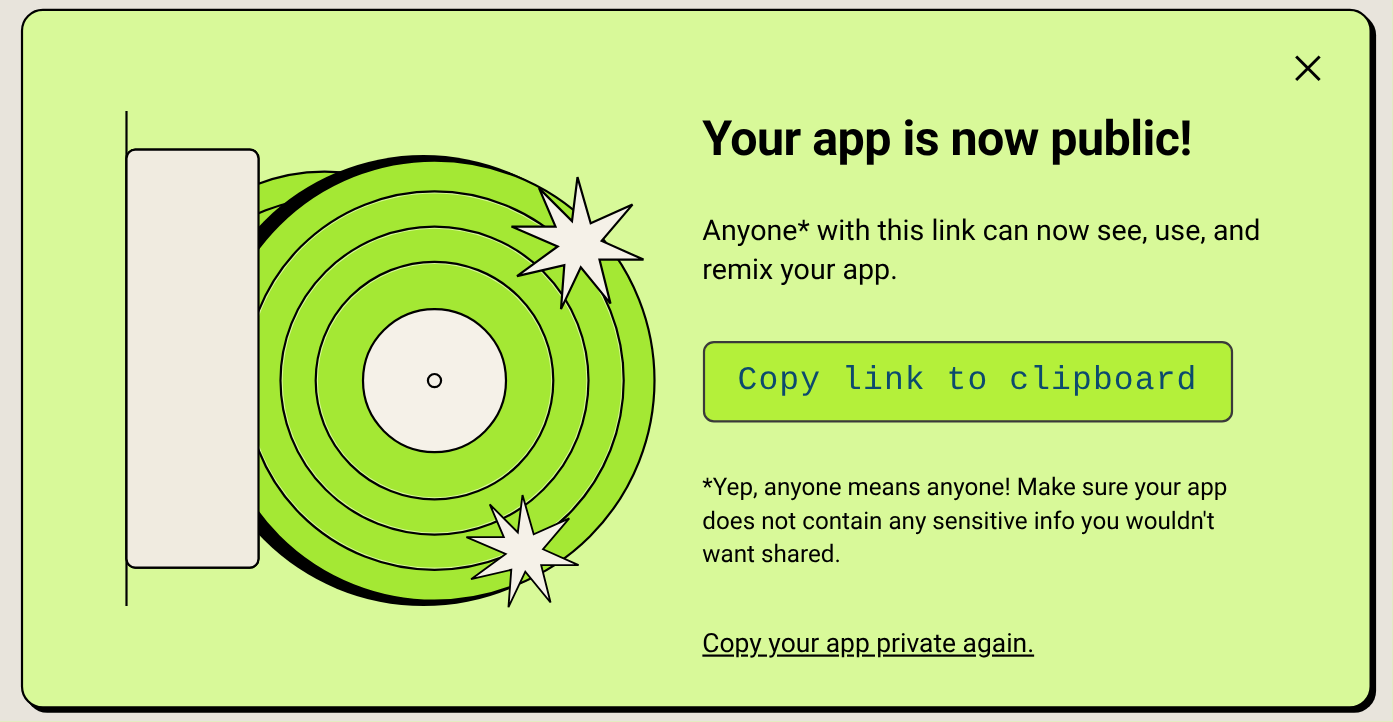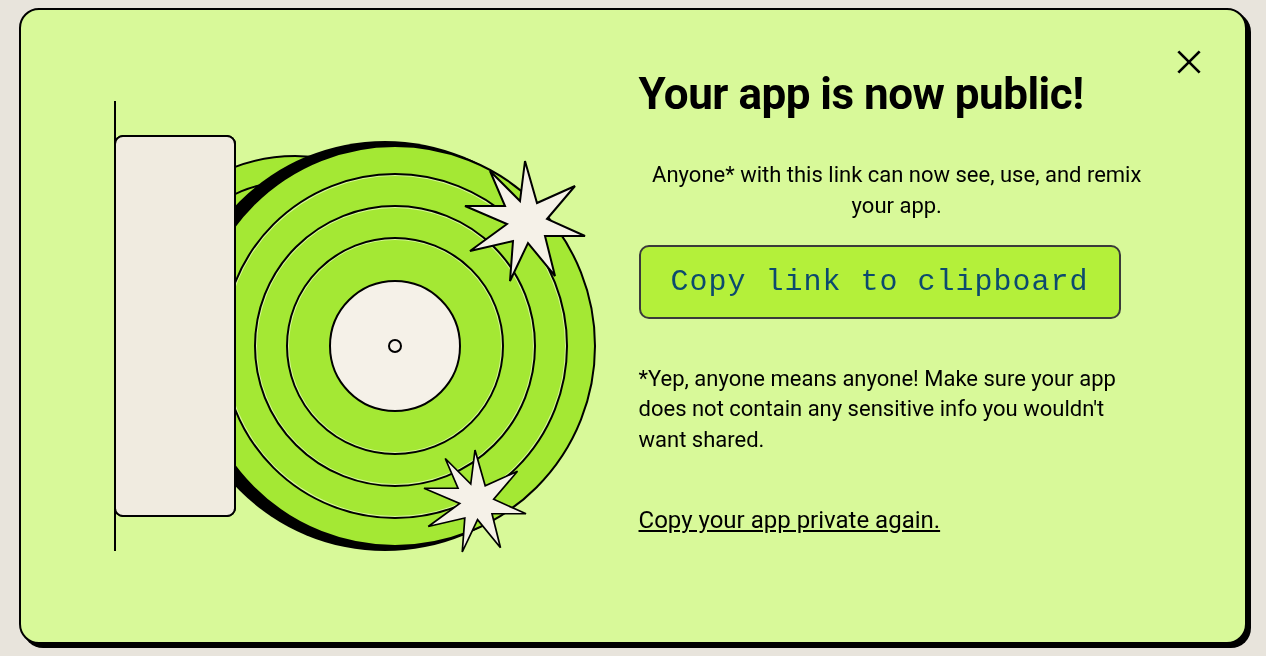"Your app is now public!" .content-area { padding: 58px 90px 60px 30px -> 90px 90px 60px 30px }
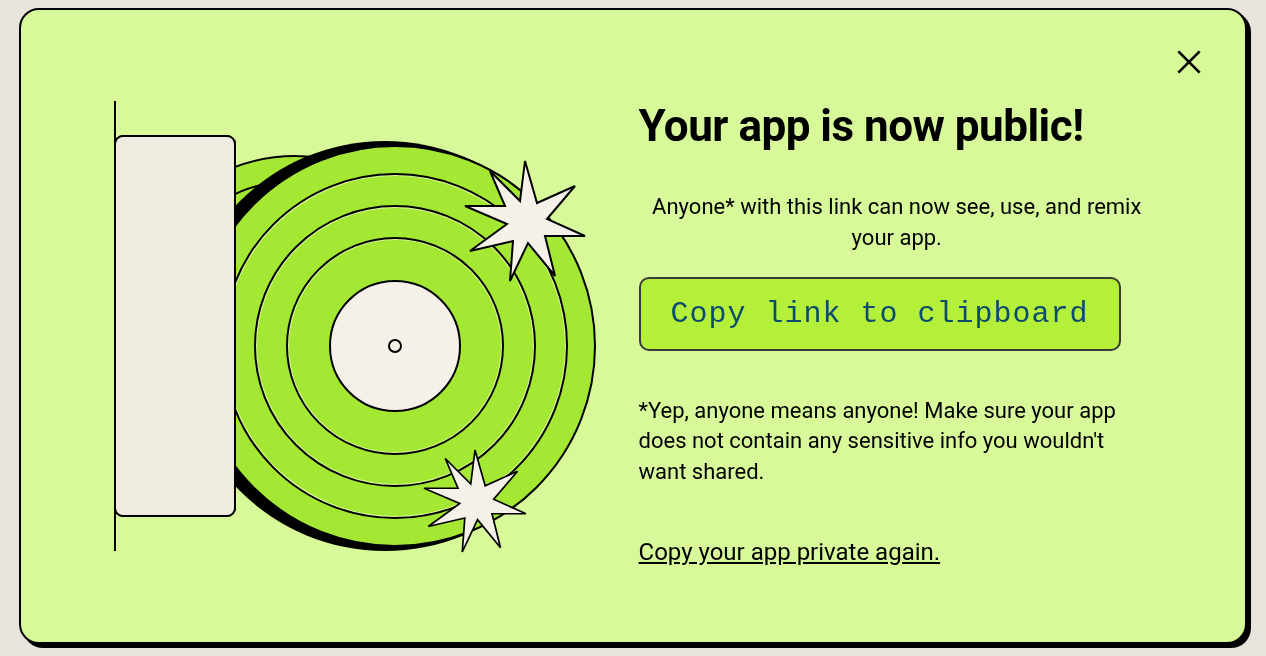"Anyone* with this link can" .subtitle { font-size: 22px -> 26px; margin-bottom: 23px -> 45px; text-align: center -> none }
